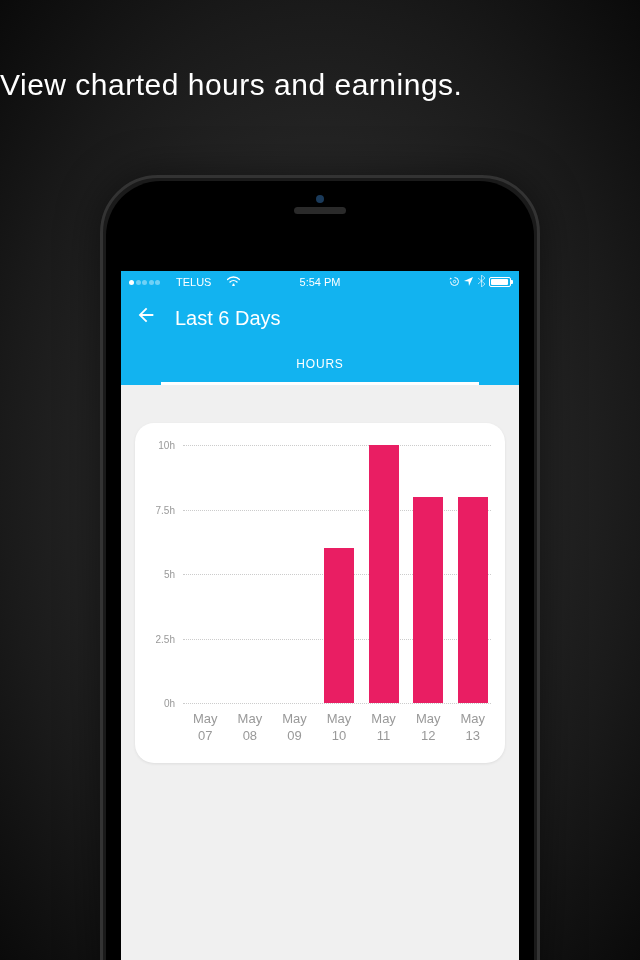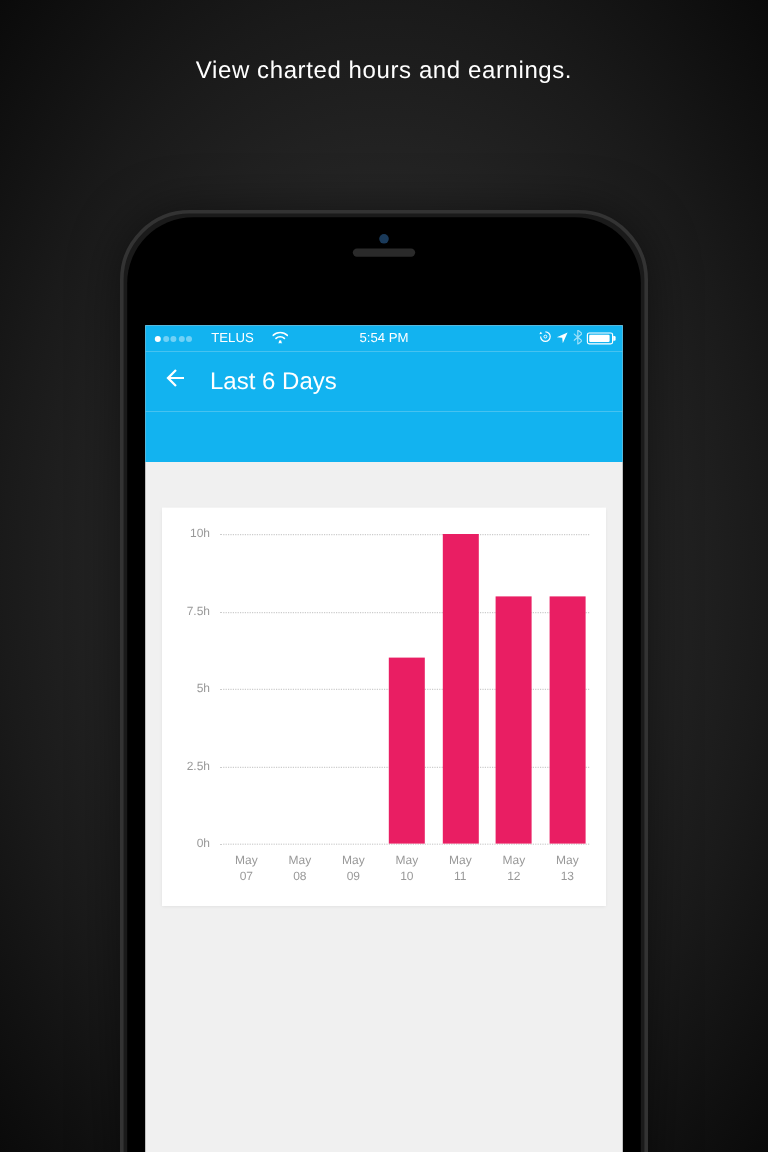"View charted hours and earnings." .promo-text { font-size: 20px -> 30px; padding-top: 48px -> 68px; text-align: center -> none }
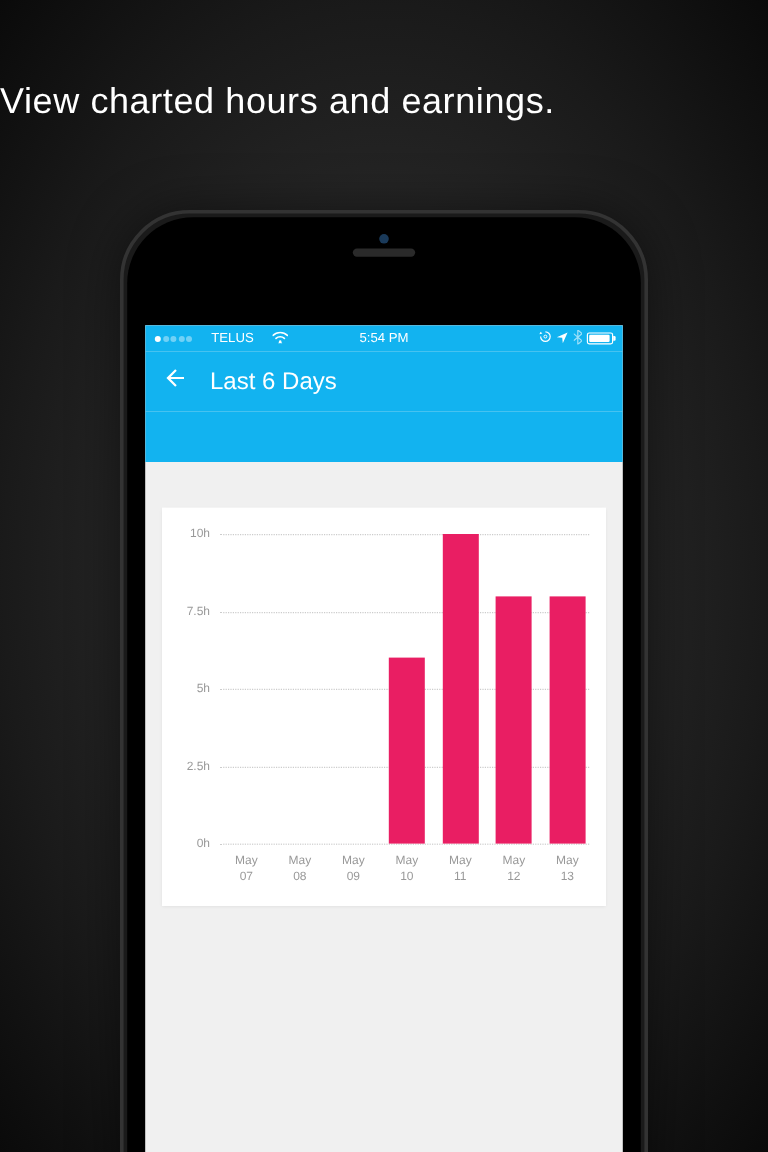"HOURS" div.tab { html: none -> <div>HOURS</div> }
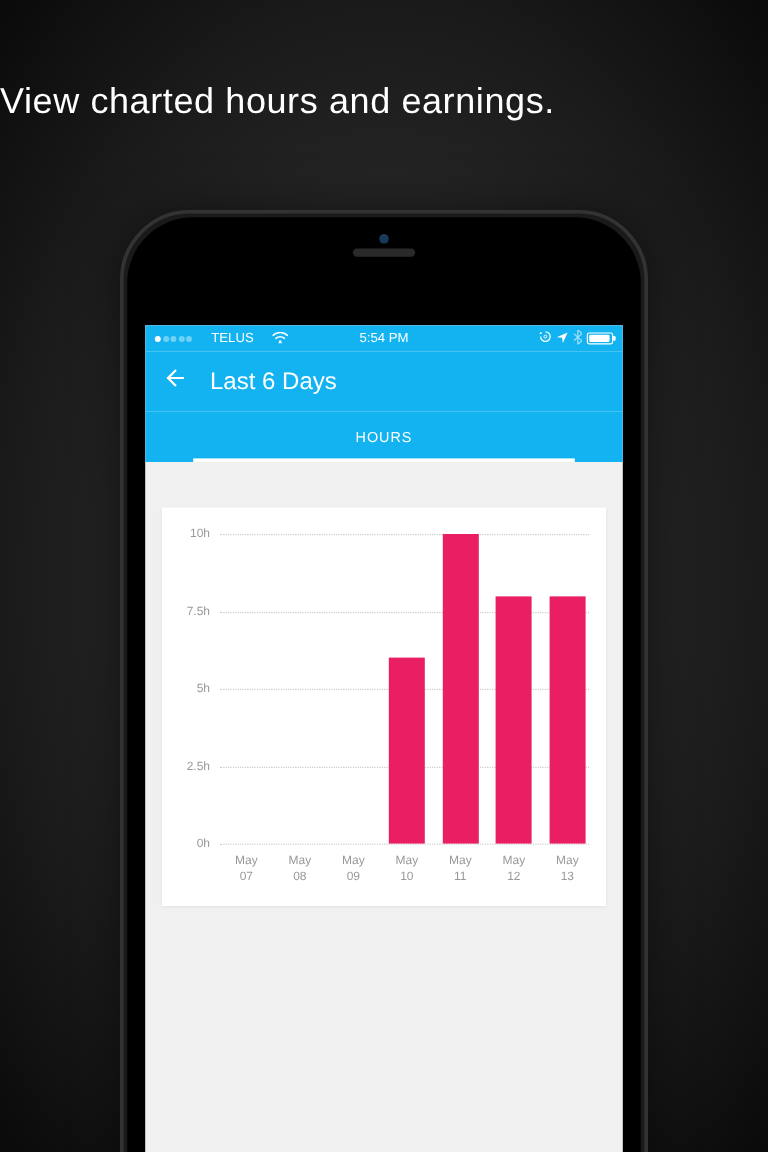"10h" .chart-container { border-radius: none -> 19px }
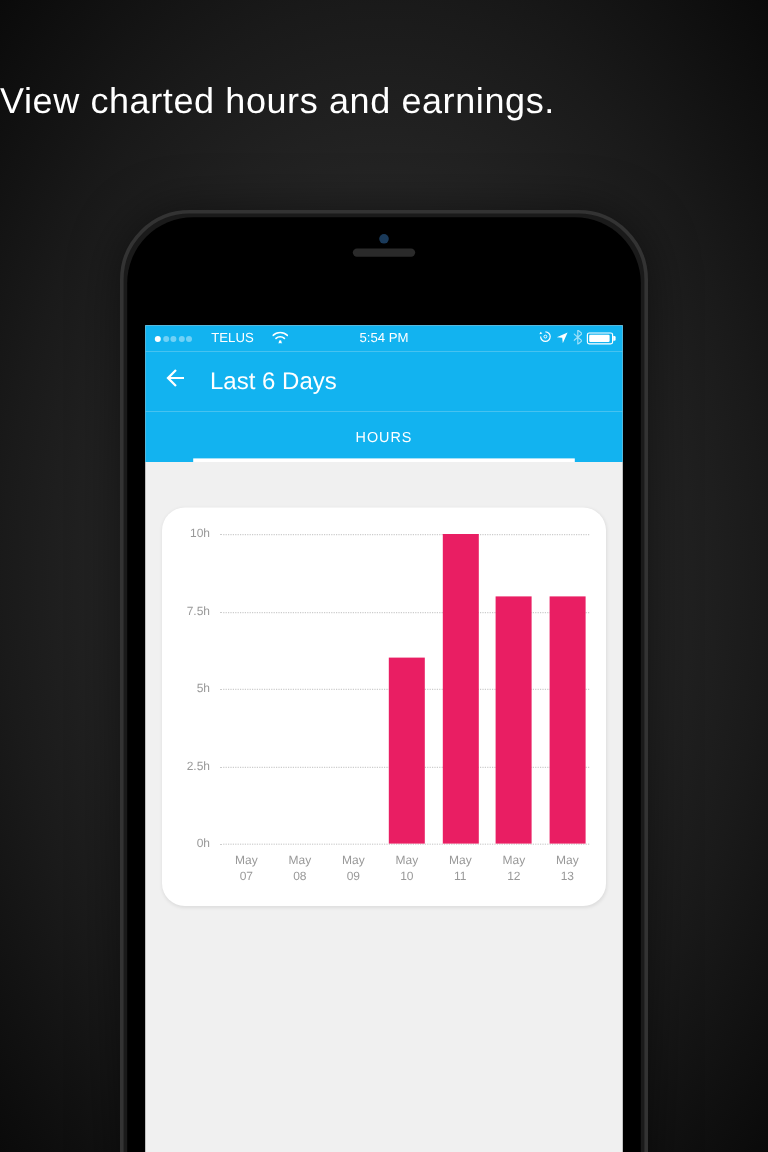"May" .x-label { font-size: 10px -> 13px }
